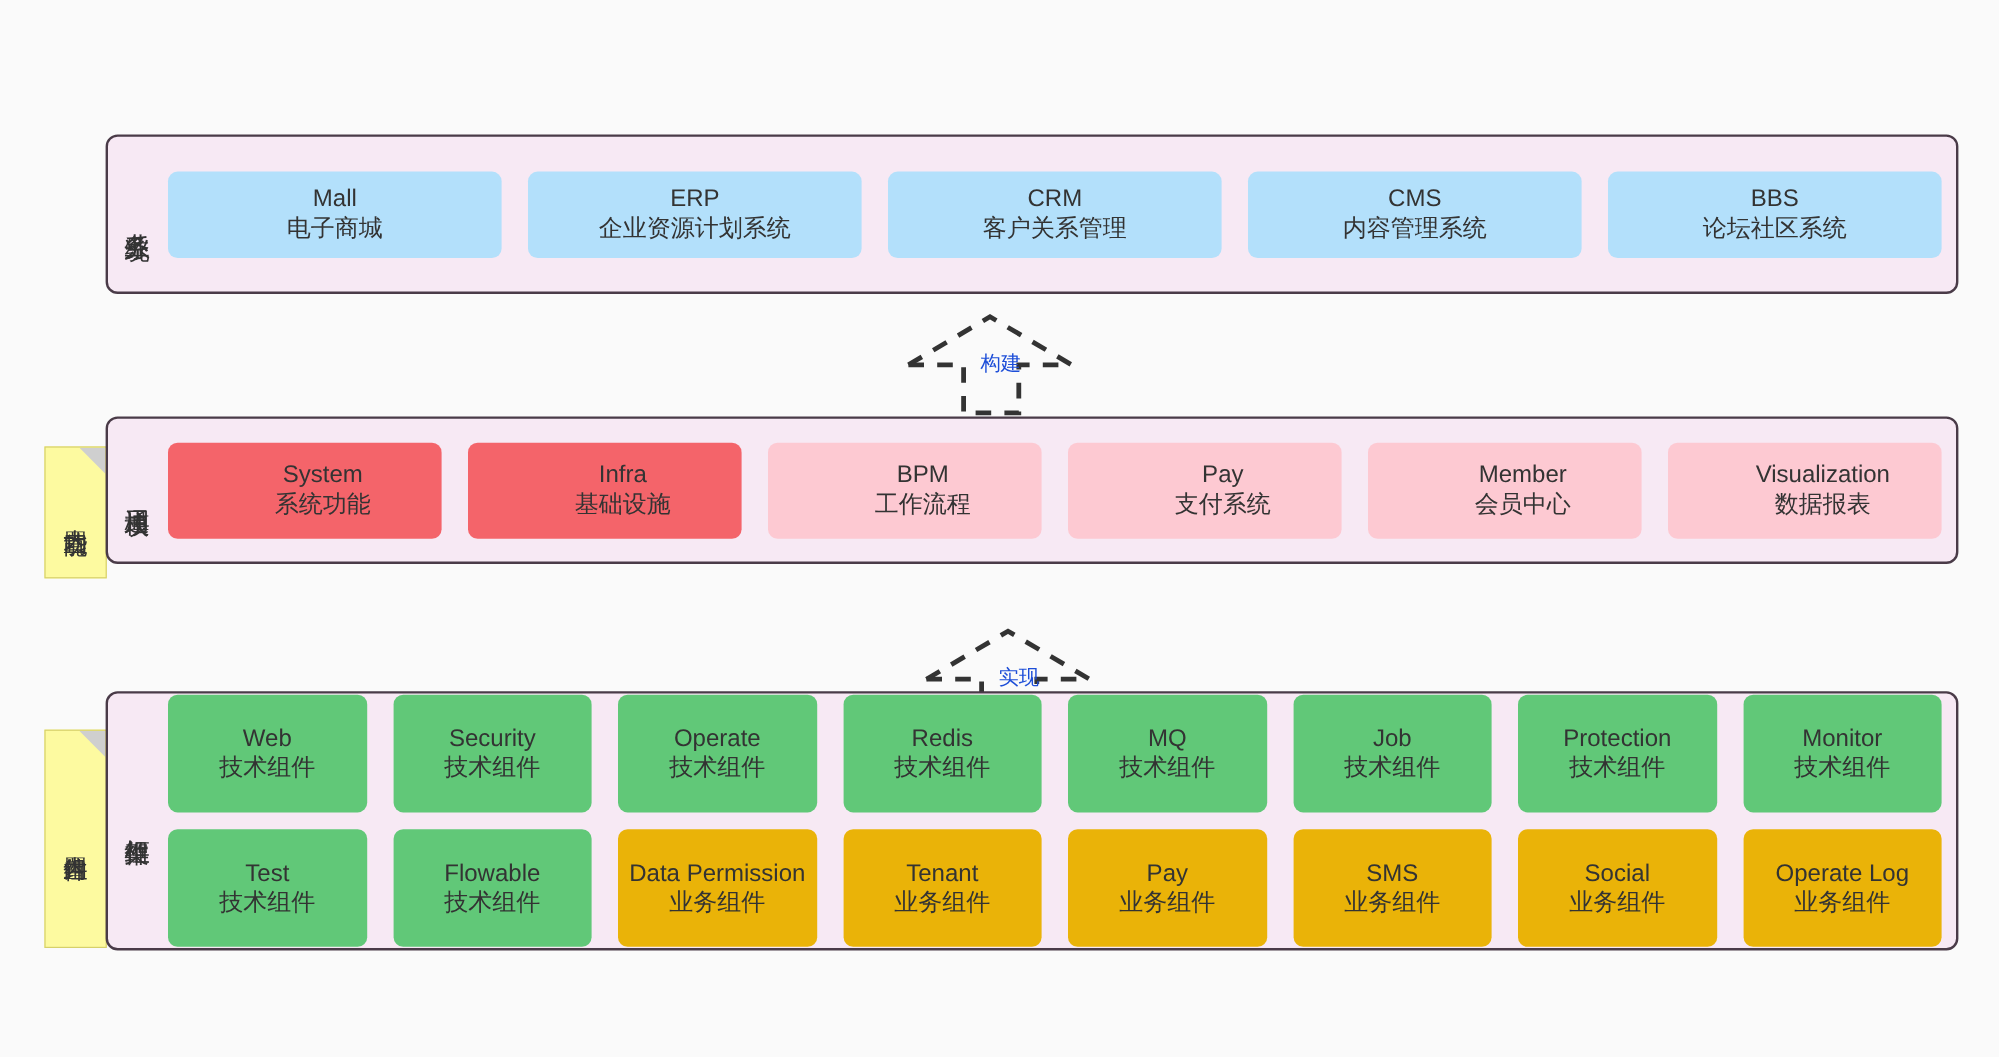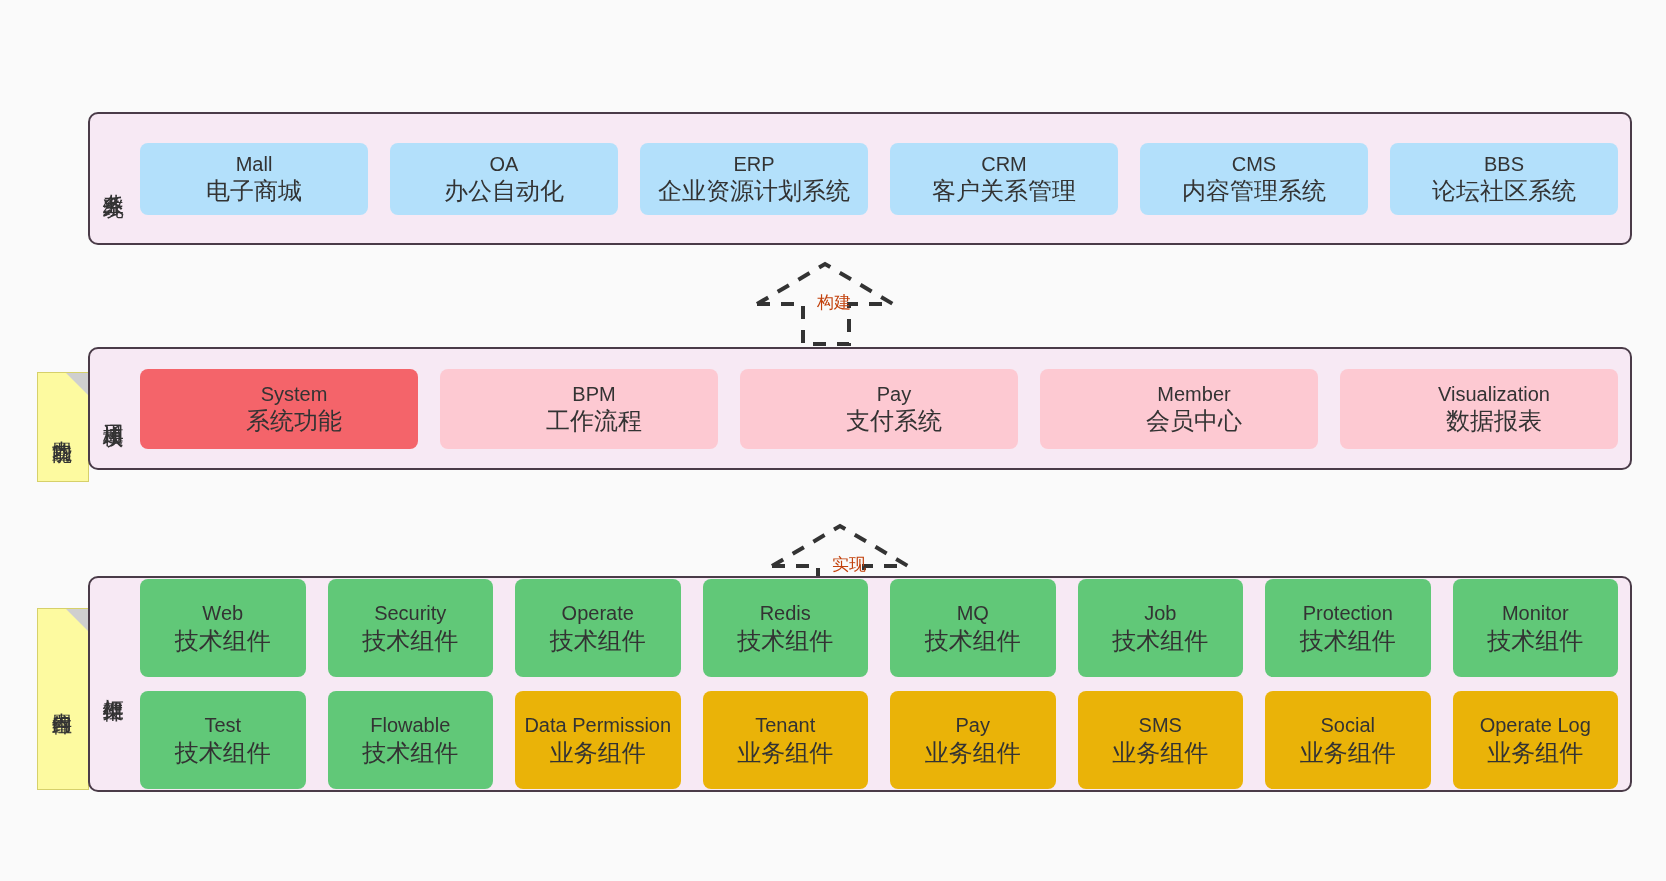"OA" div.cell { html: <div> <div>OA</div> <div>办公自动化</div> </div> -> none }
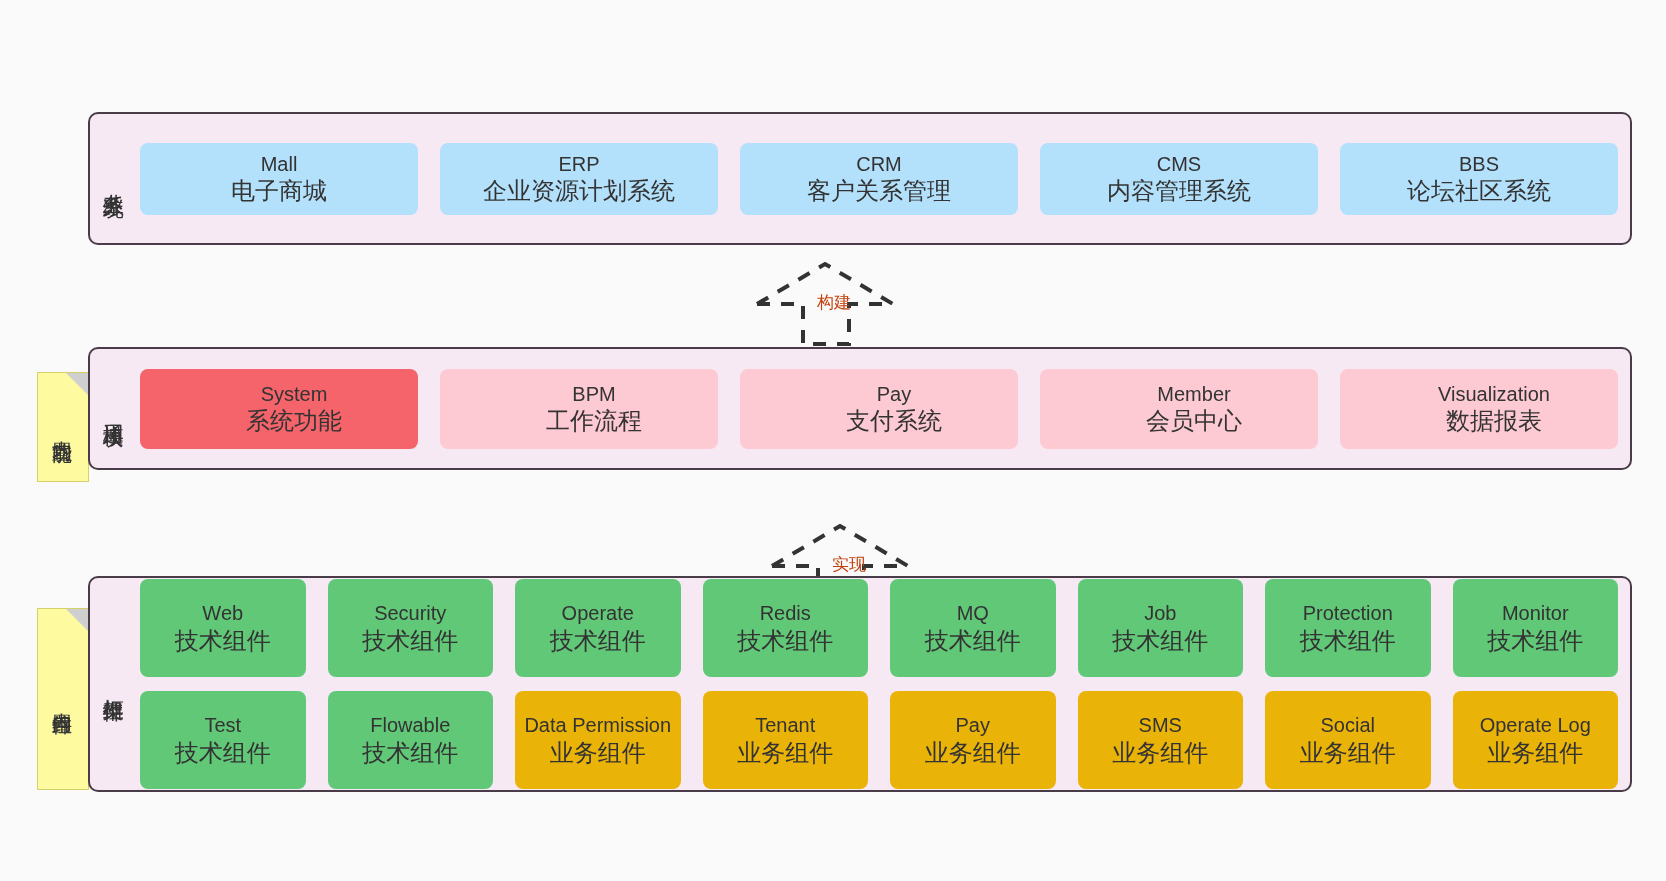"电子商城" .cell .sub { font-size: 24px -> 20px }
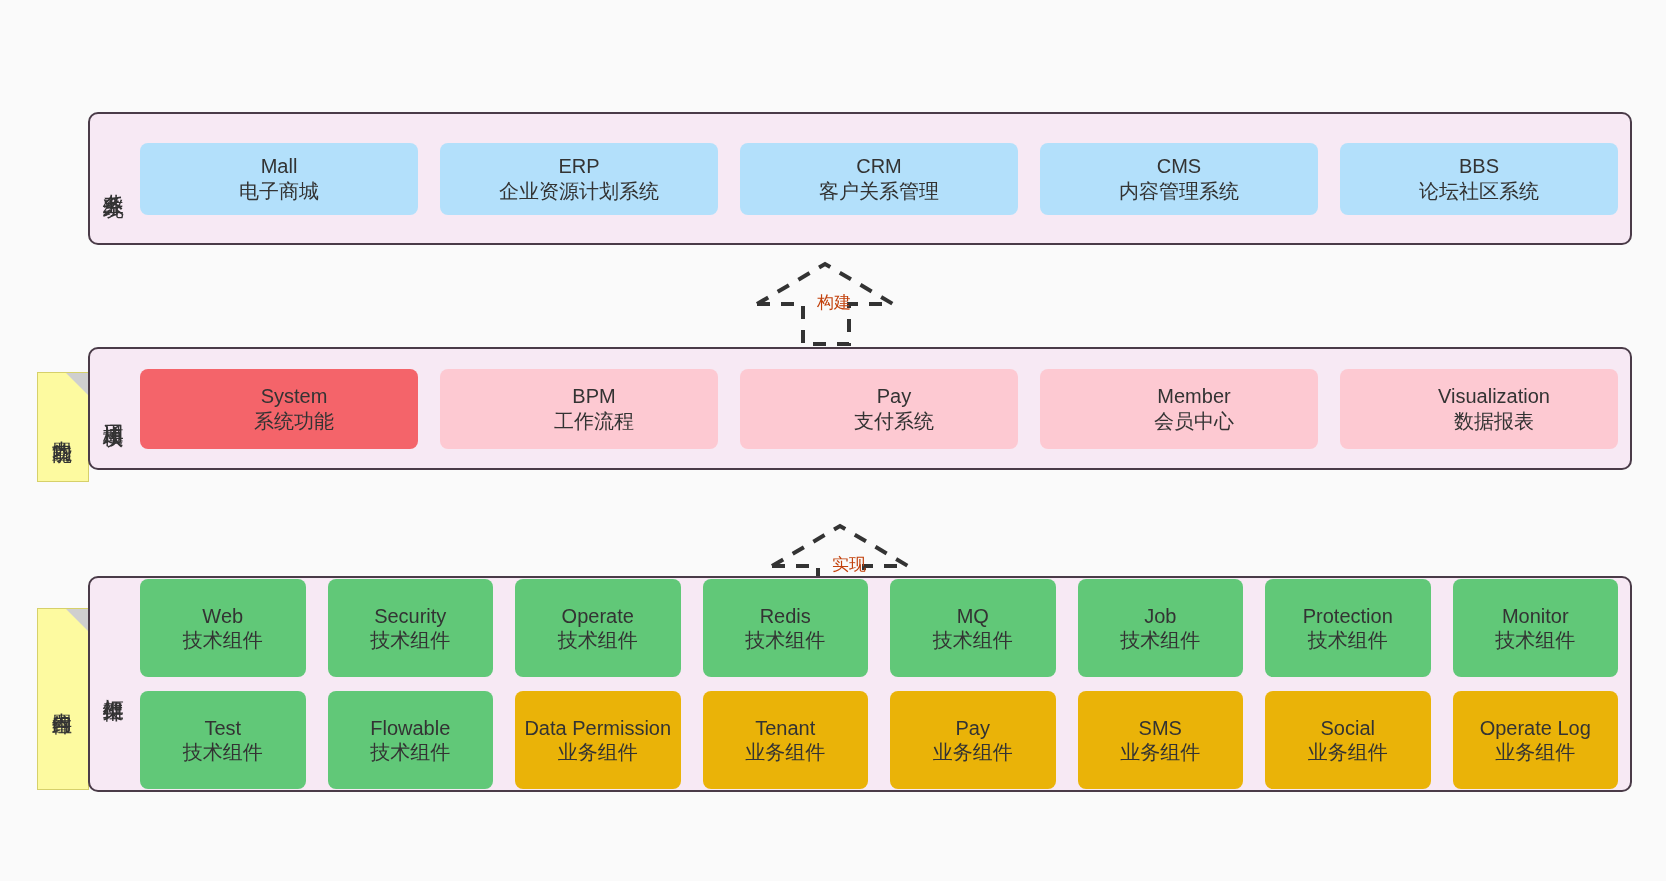"构建" .connector-label { color: #c2410c -> #1d4ed8 }
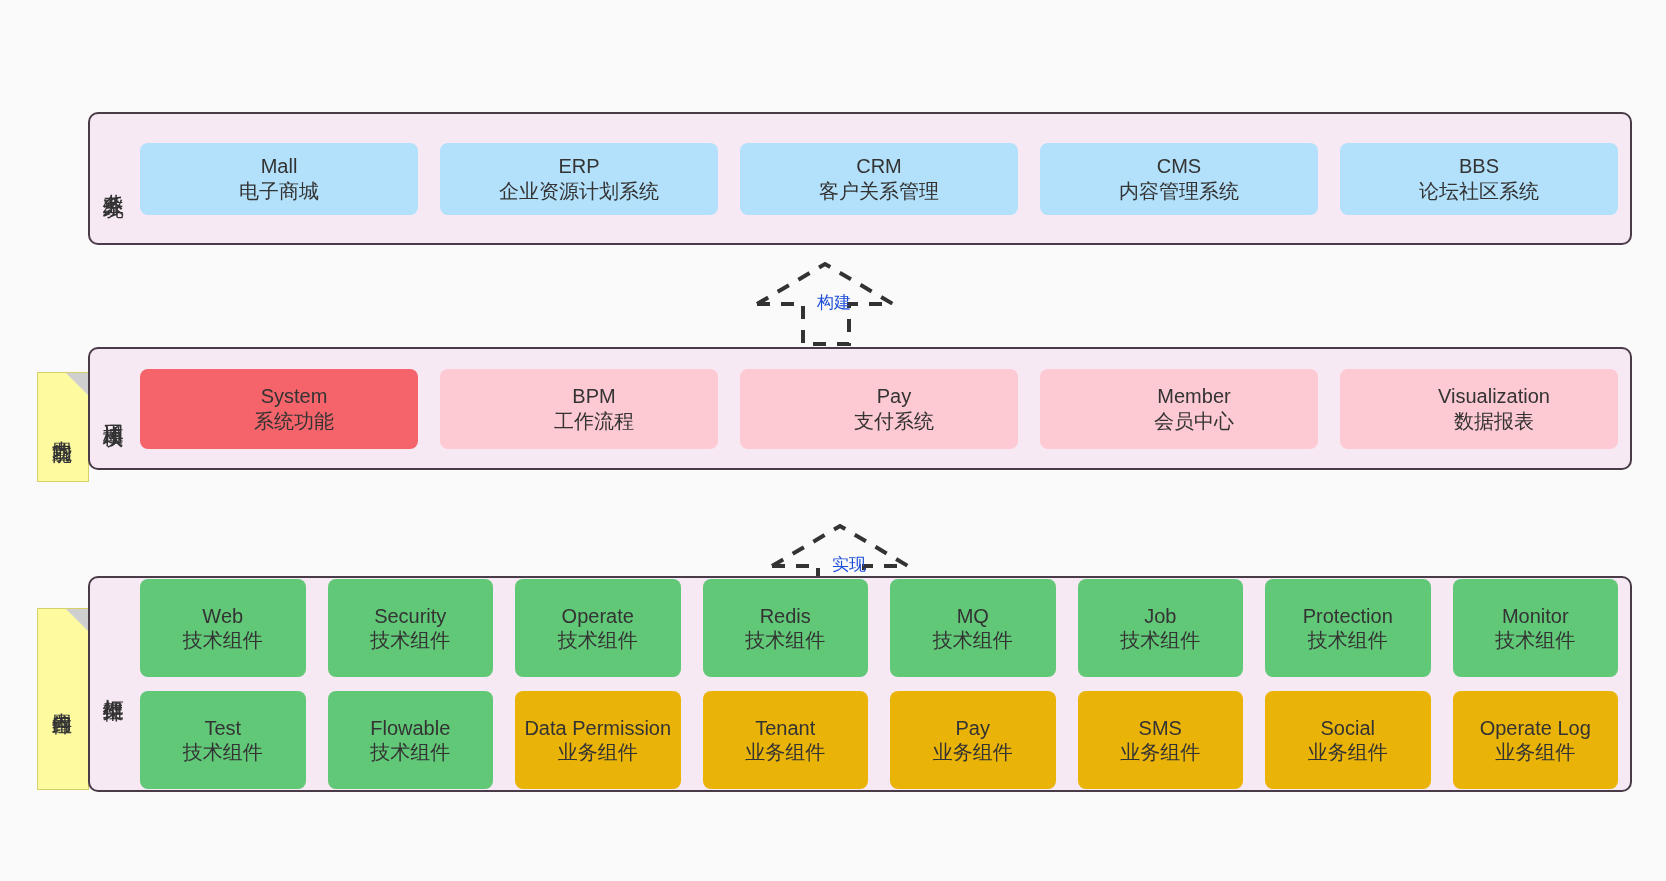"Infra" div.cell { html: none -> <div> <div>Infra</div> <div>基础设施</div> </div> }
